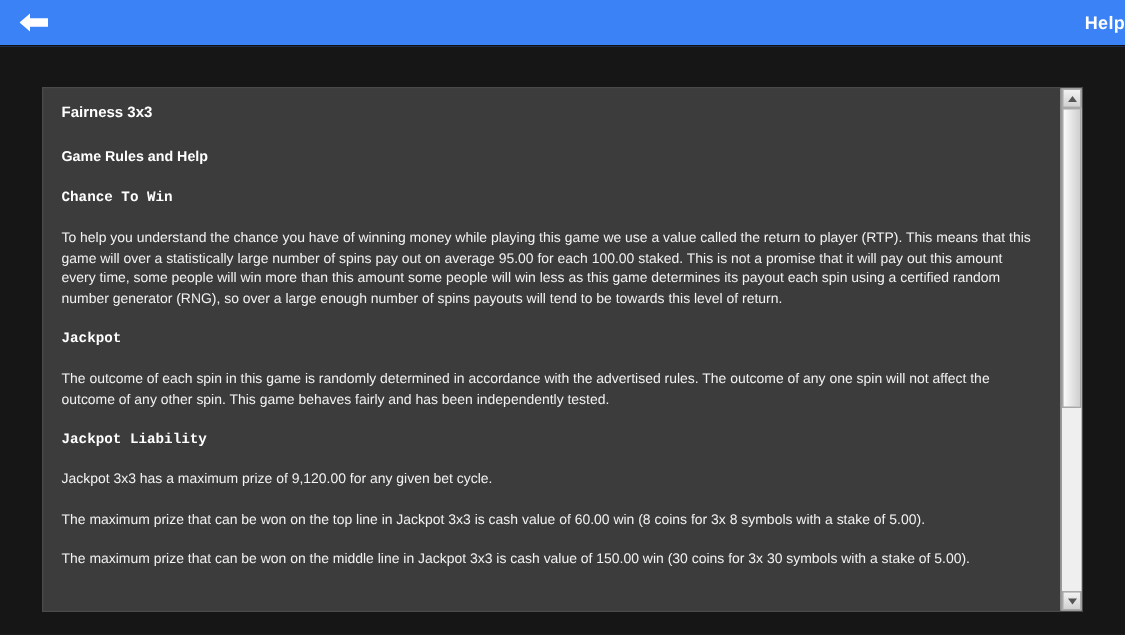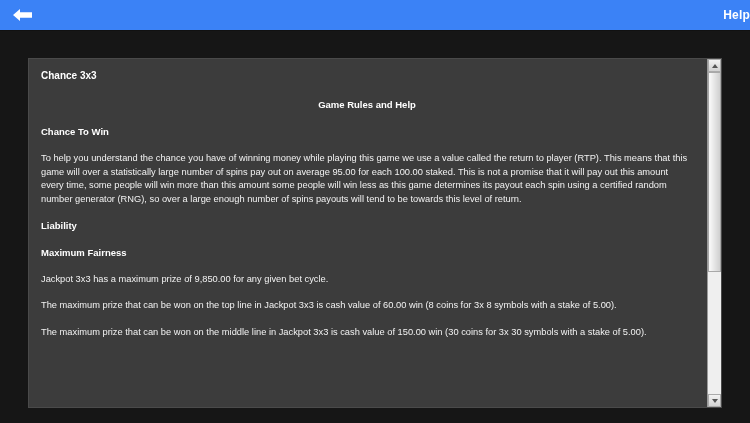"Chance 3x3" h1 { text: Chance -> Fairness }
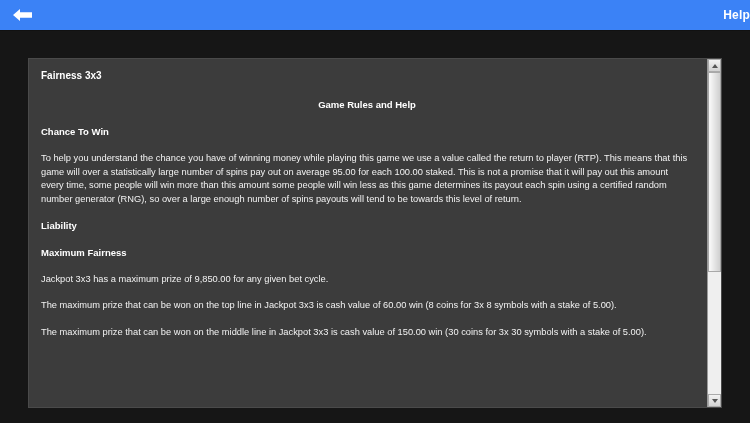"Game Rules and Help" .doc h2 { text-align: center -> none }
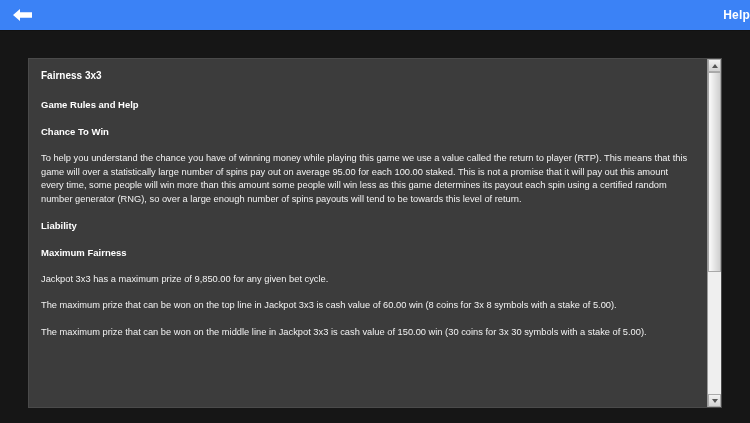"Chance To Win" .doc h3 { font-family: none -> Liberation Mono, monospace }
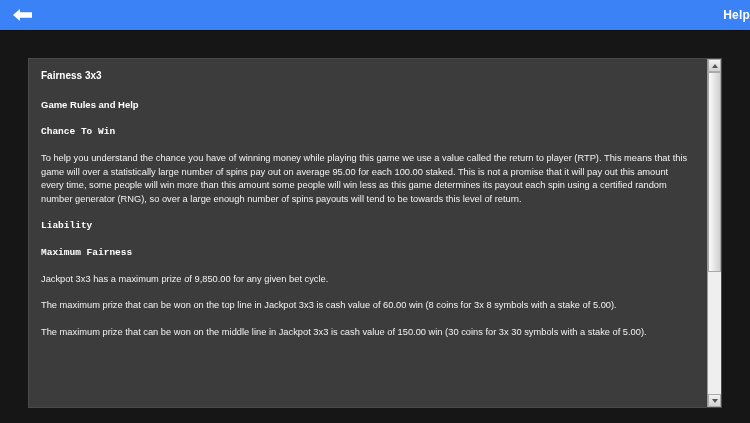"Liability" h3 { text: Liability -> Jackpot }
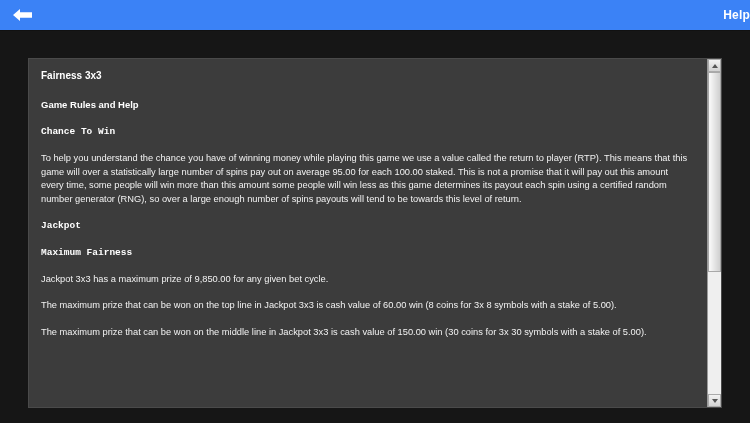"The outcome of each spin" p { html: none -> <p>The outcome of each spin in this game is randomly determined in accordance with the advertised rules. The outcome of any one spin will not affect the outcome of any other spin. This game behaves fairly and has been independently tested.</p> }
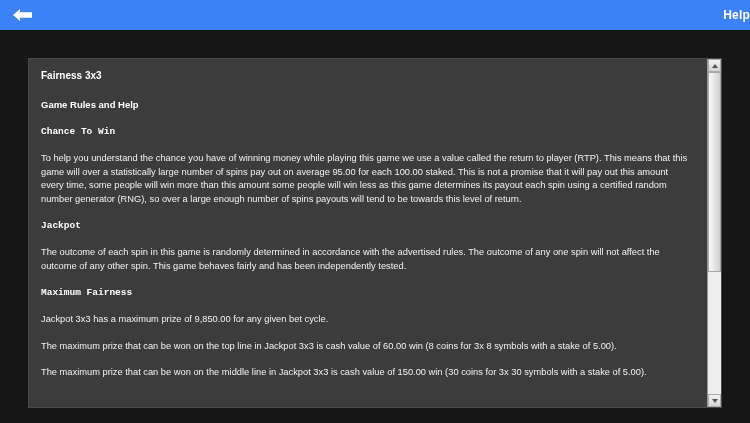"Maximum Fairness" h3 { text: Maximum Fairness -> Jackpot Liability }
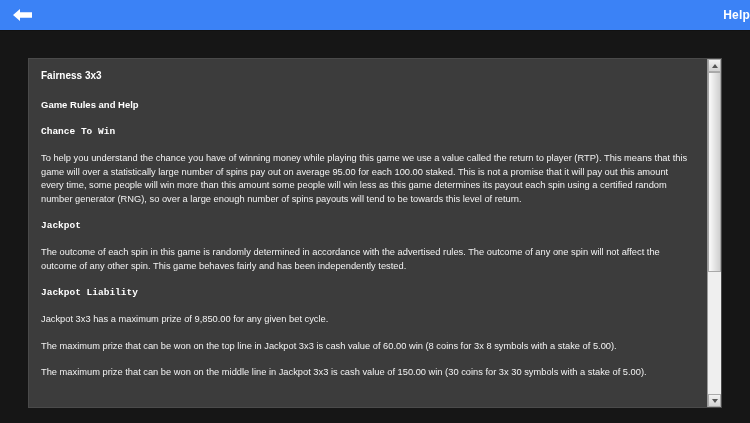"Jackpot 3x3 has a maximum" p { text: 9,850.00 -> 9,120.00 }
